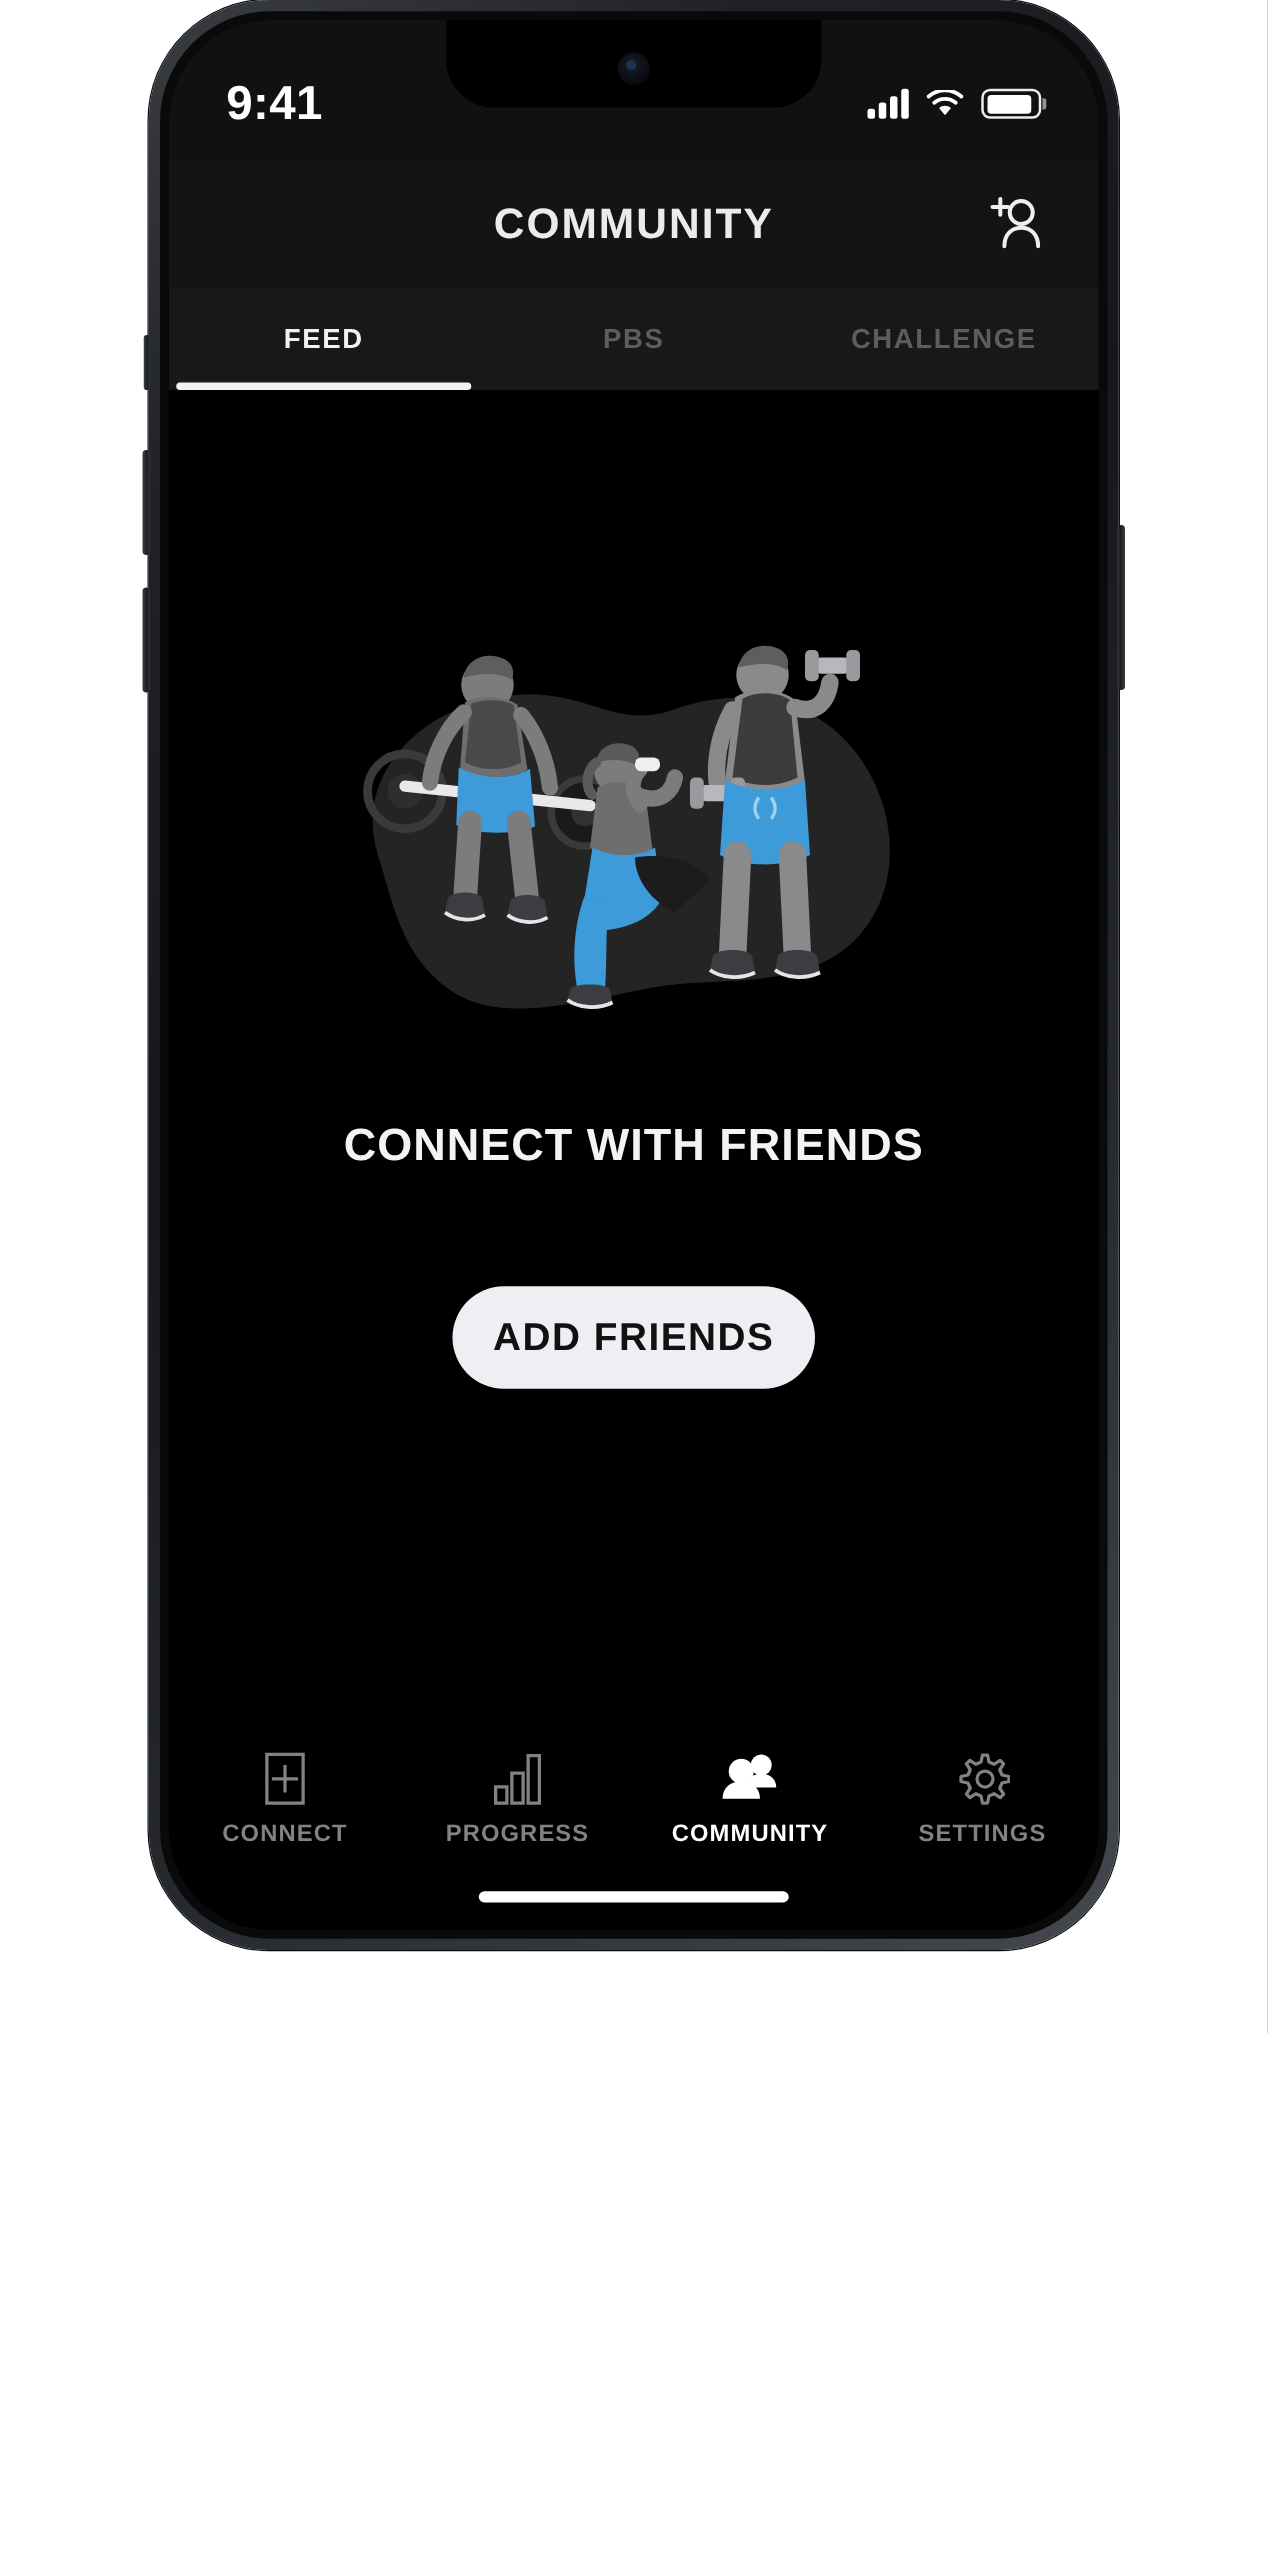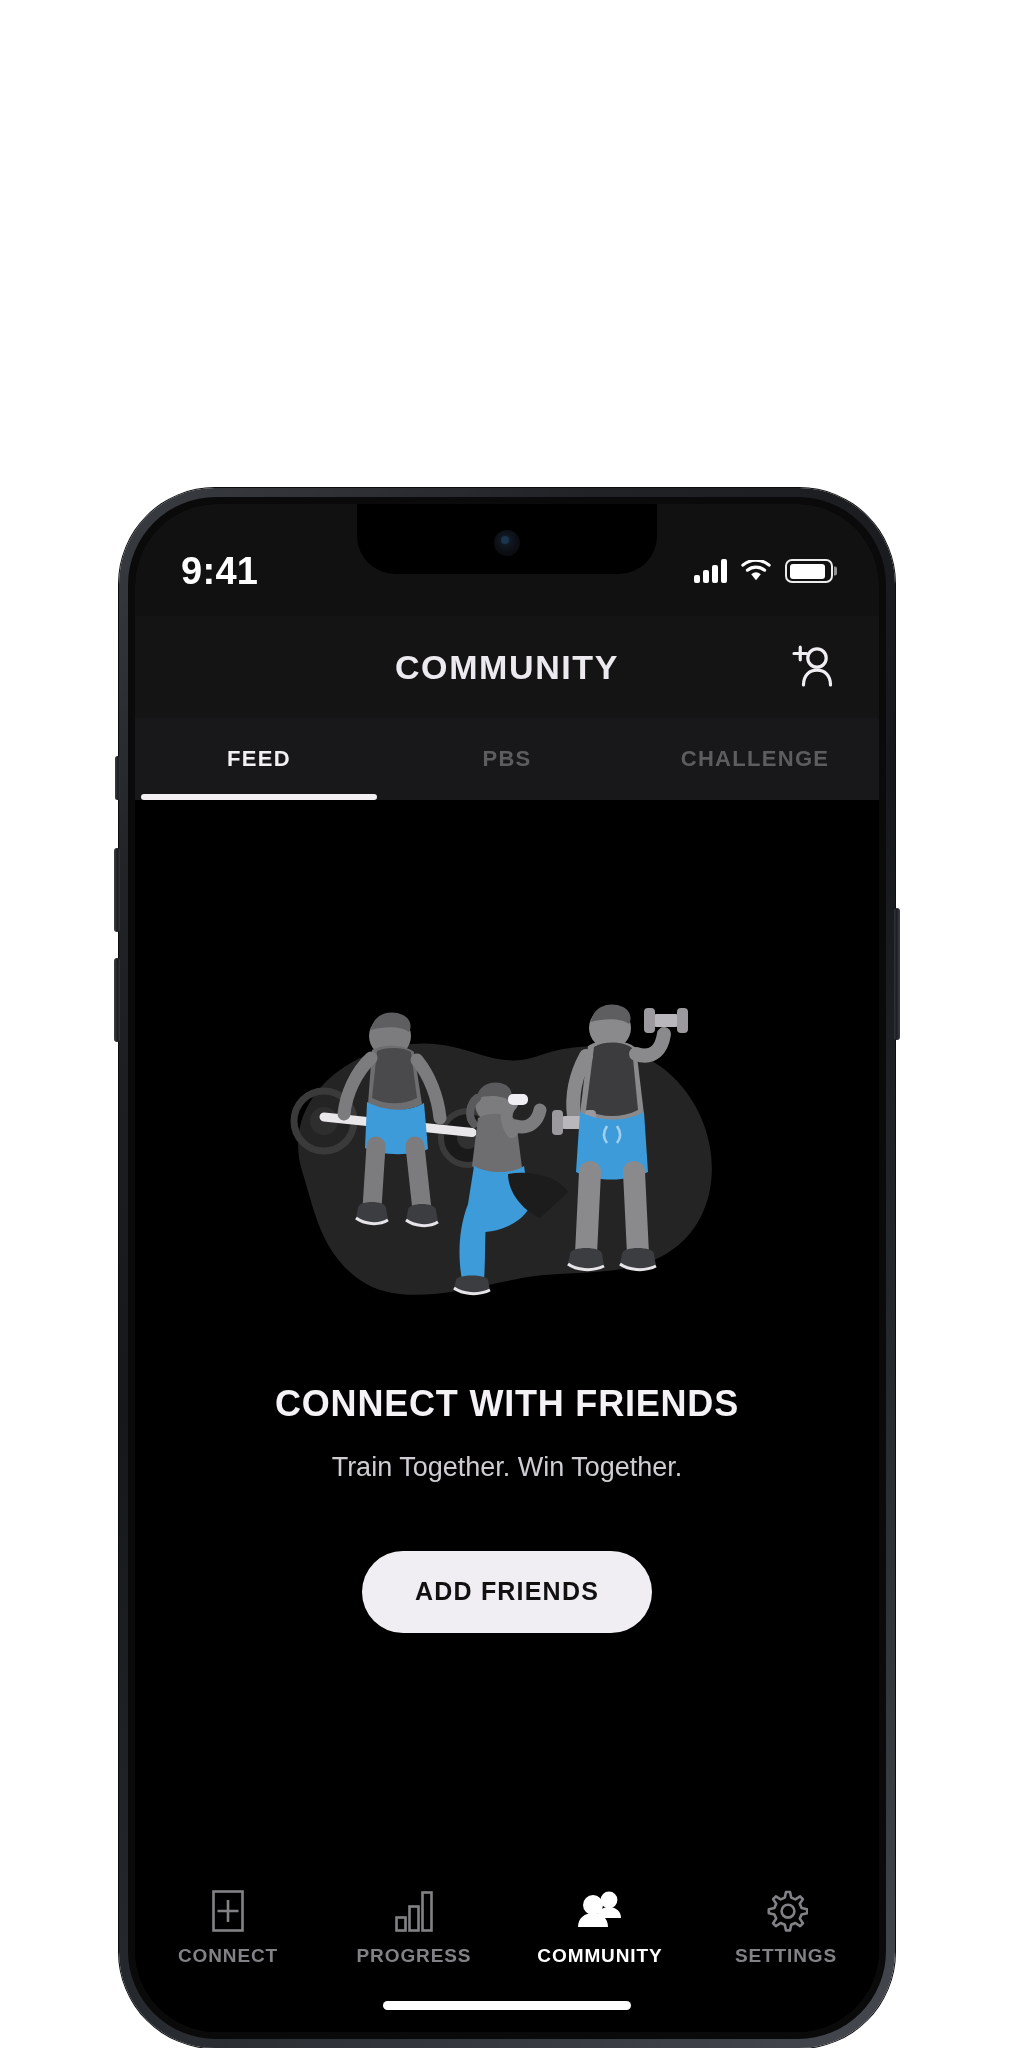"9:41" .stage { align-items: flex-end -> flex-start }
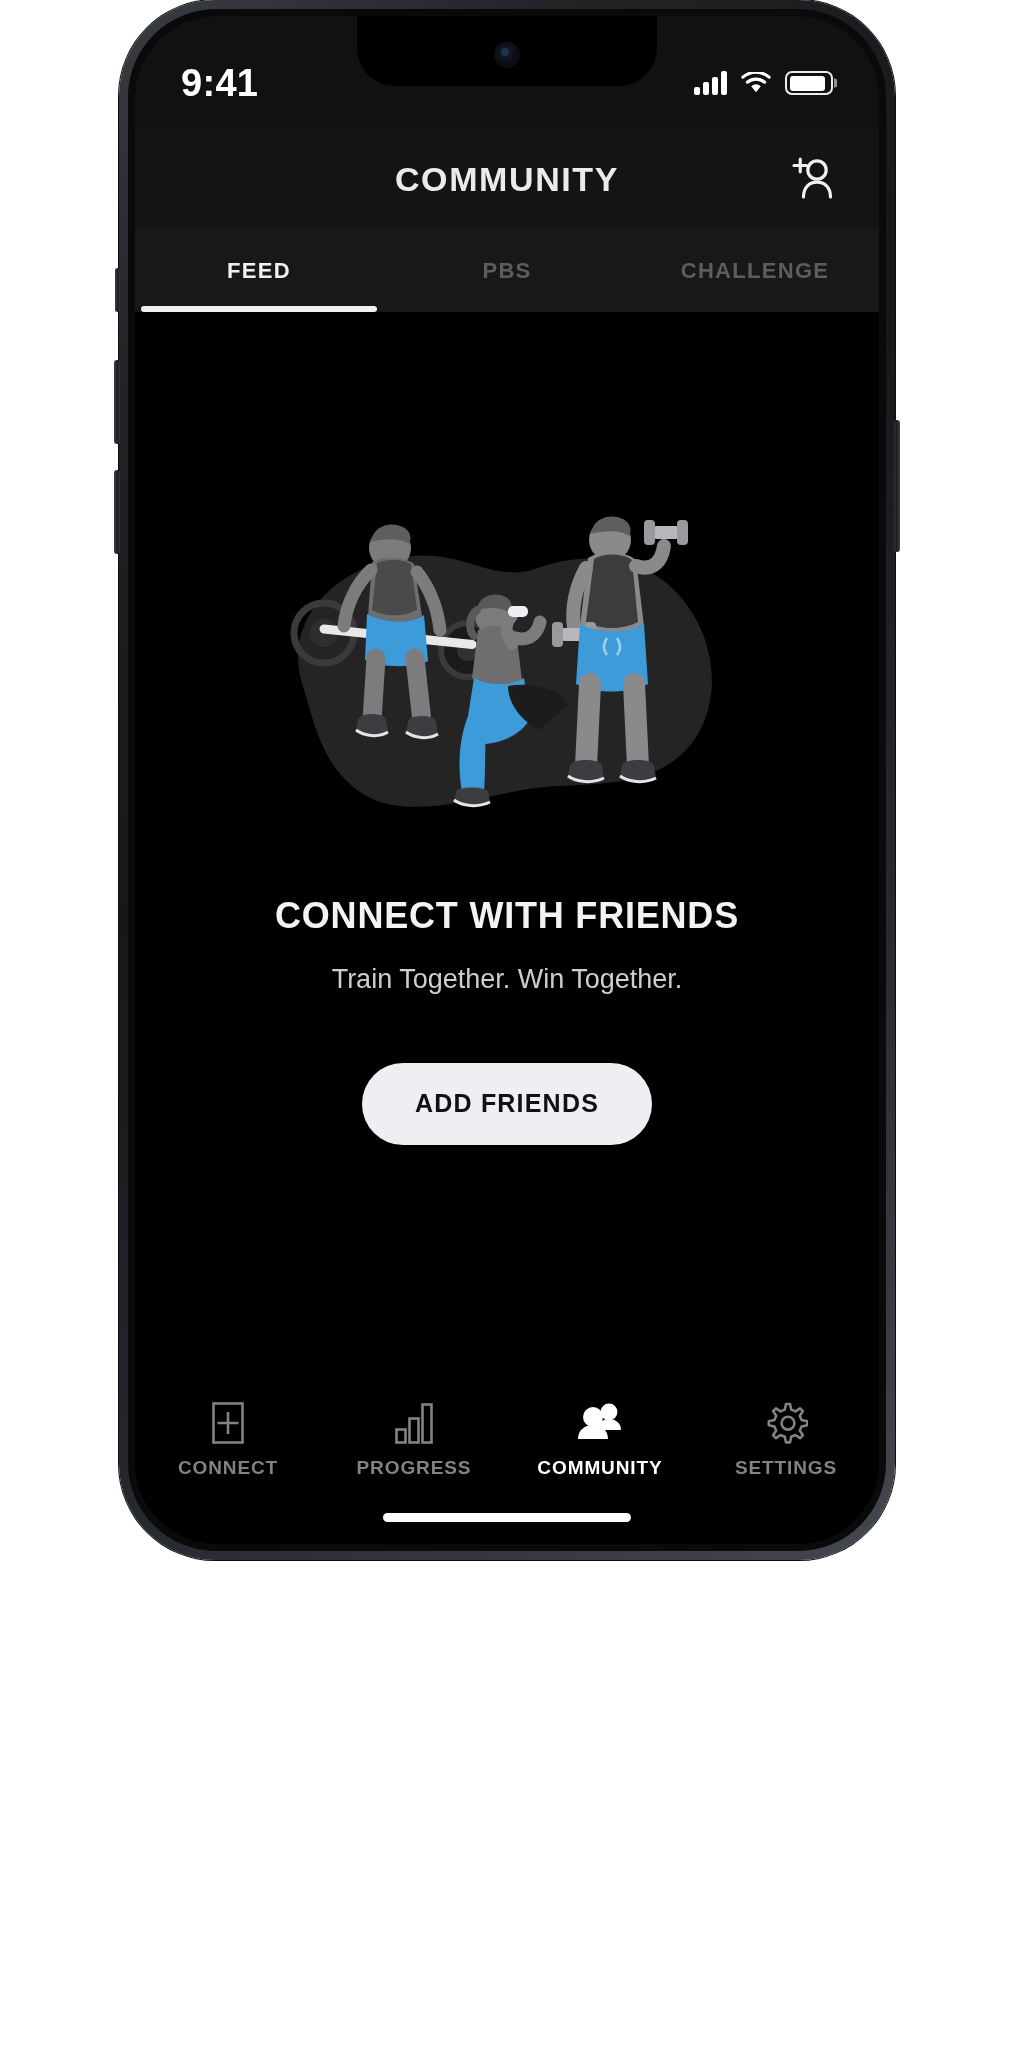"Train Together. Win Together." div { html: <div>Train Together. Win Together.</div> -> none }
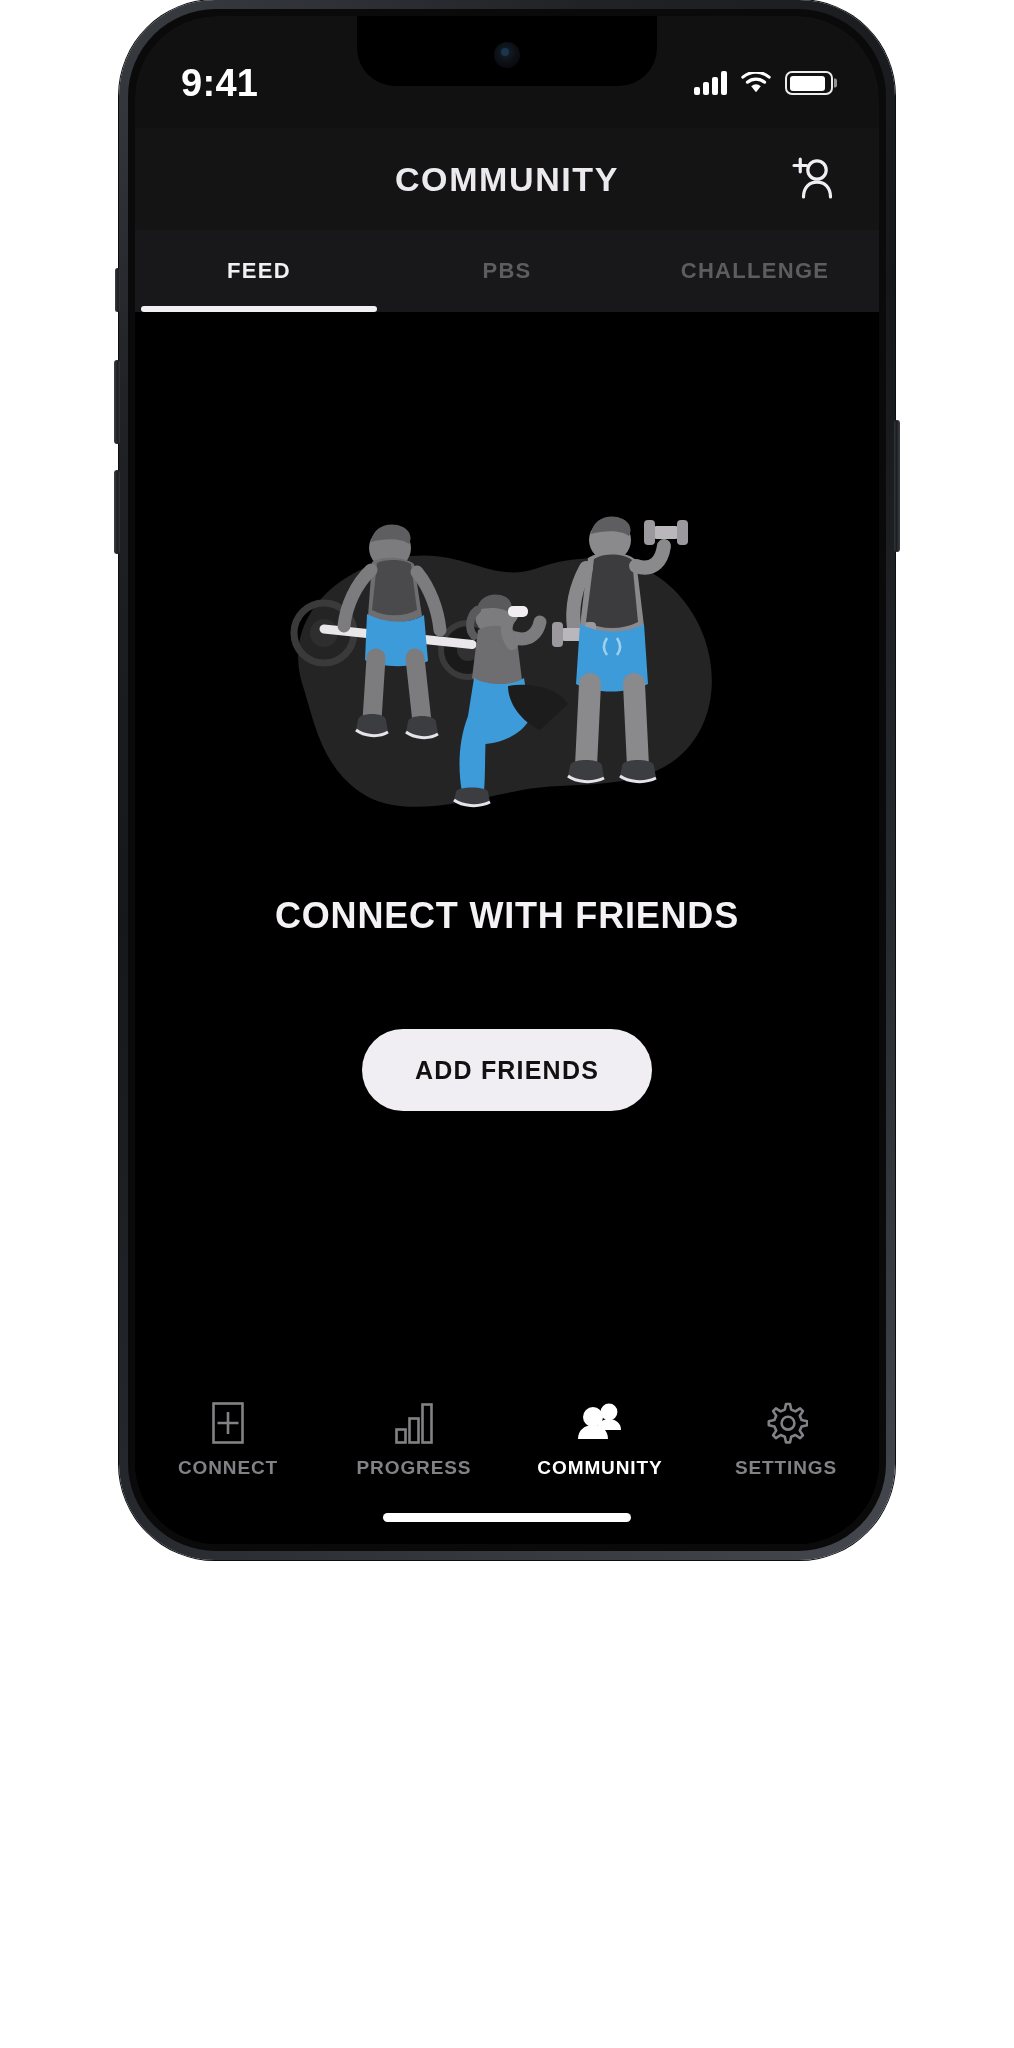"ADD FRIENDS" .cta { font-size: 25px -> 31px }
